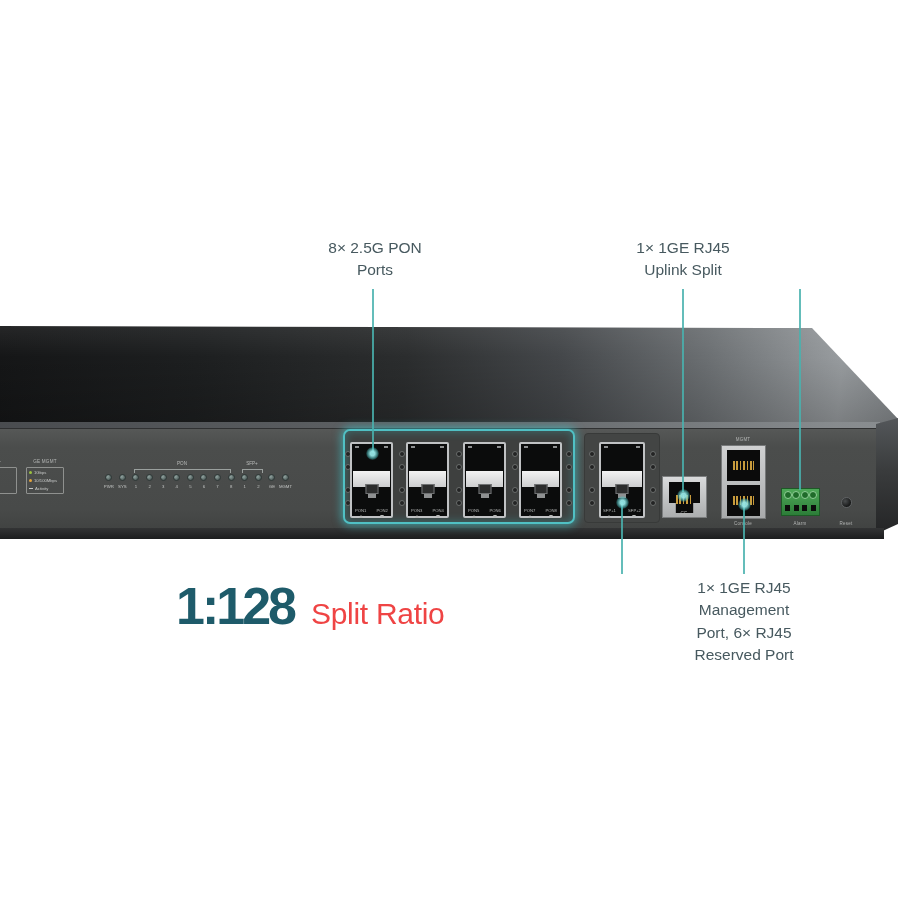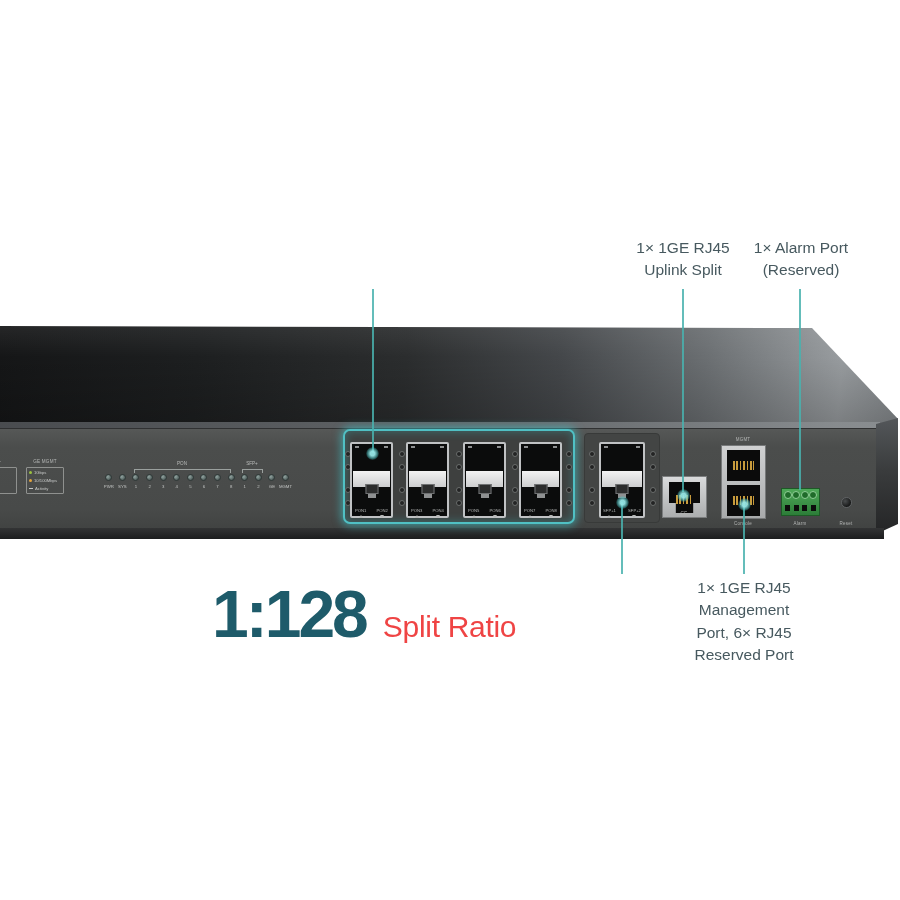"8× 2.5G PON" div.callout { html: none -> <div> <div>8× 2.5G PON</div> <div>Ports</div> </div> }
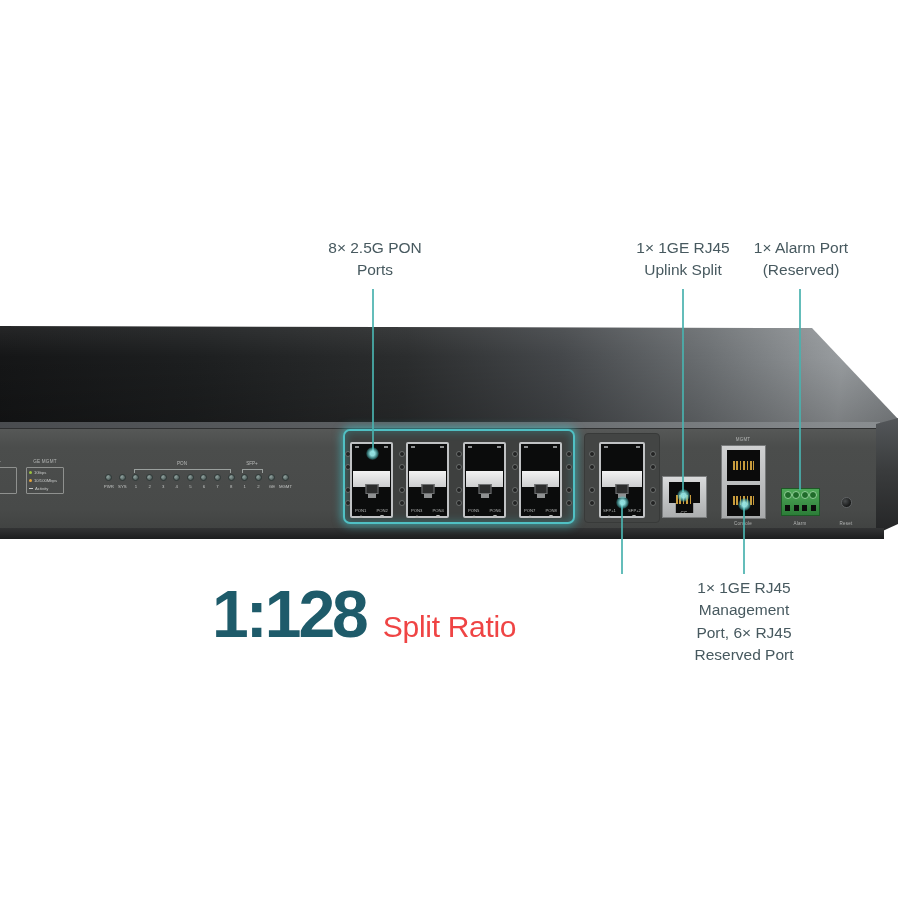"1× Alarm Port" div.callout { html: <div> <div>1× Alarm Port</div> <div>(Reserved)</div> </div> -> none }
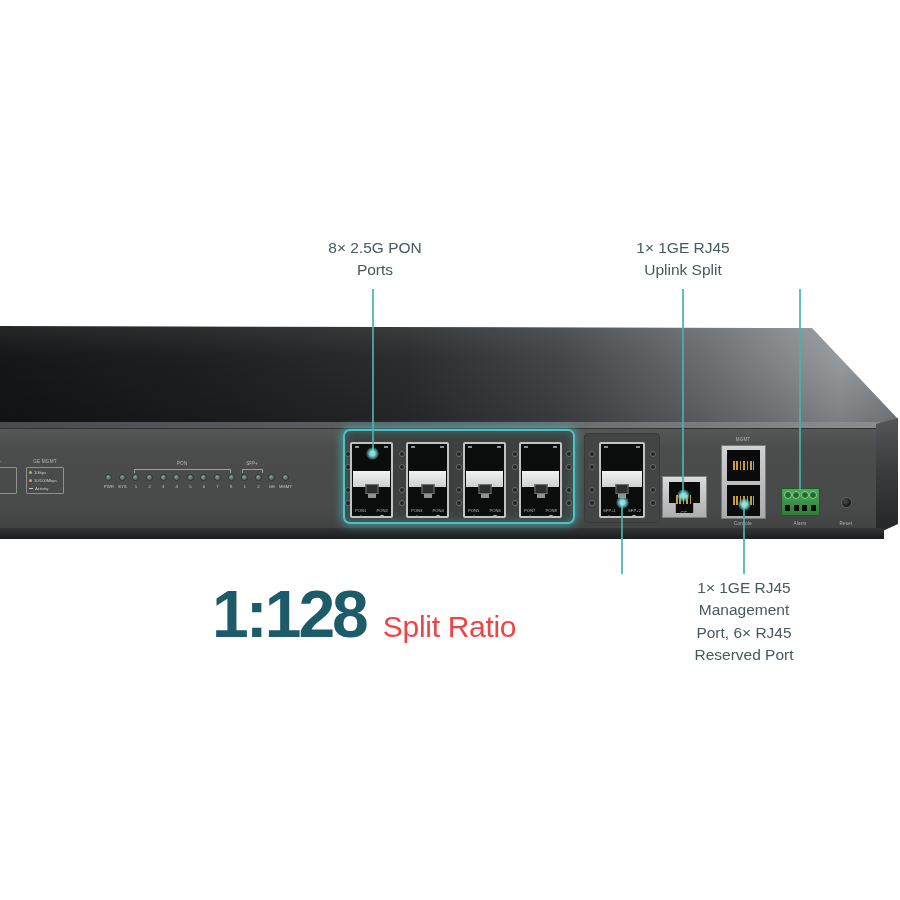"1:128" .headline .big { font-size: 66px -> 52px; margin-left: 36px -> none }
